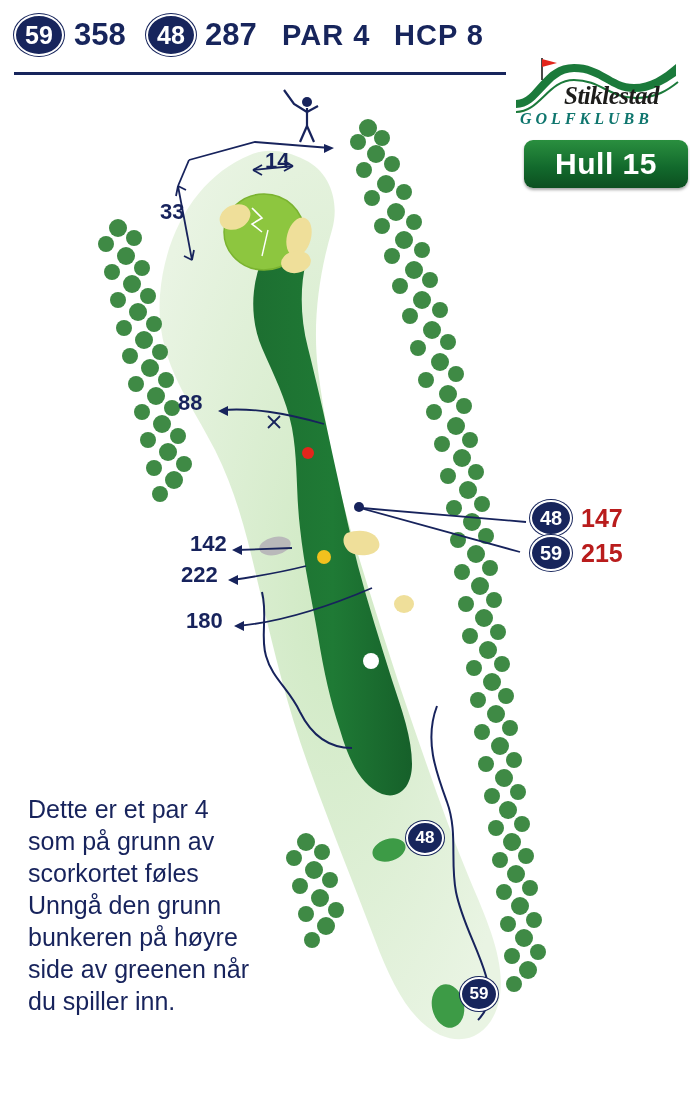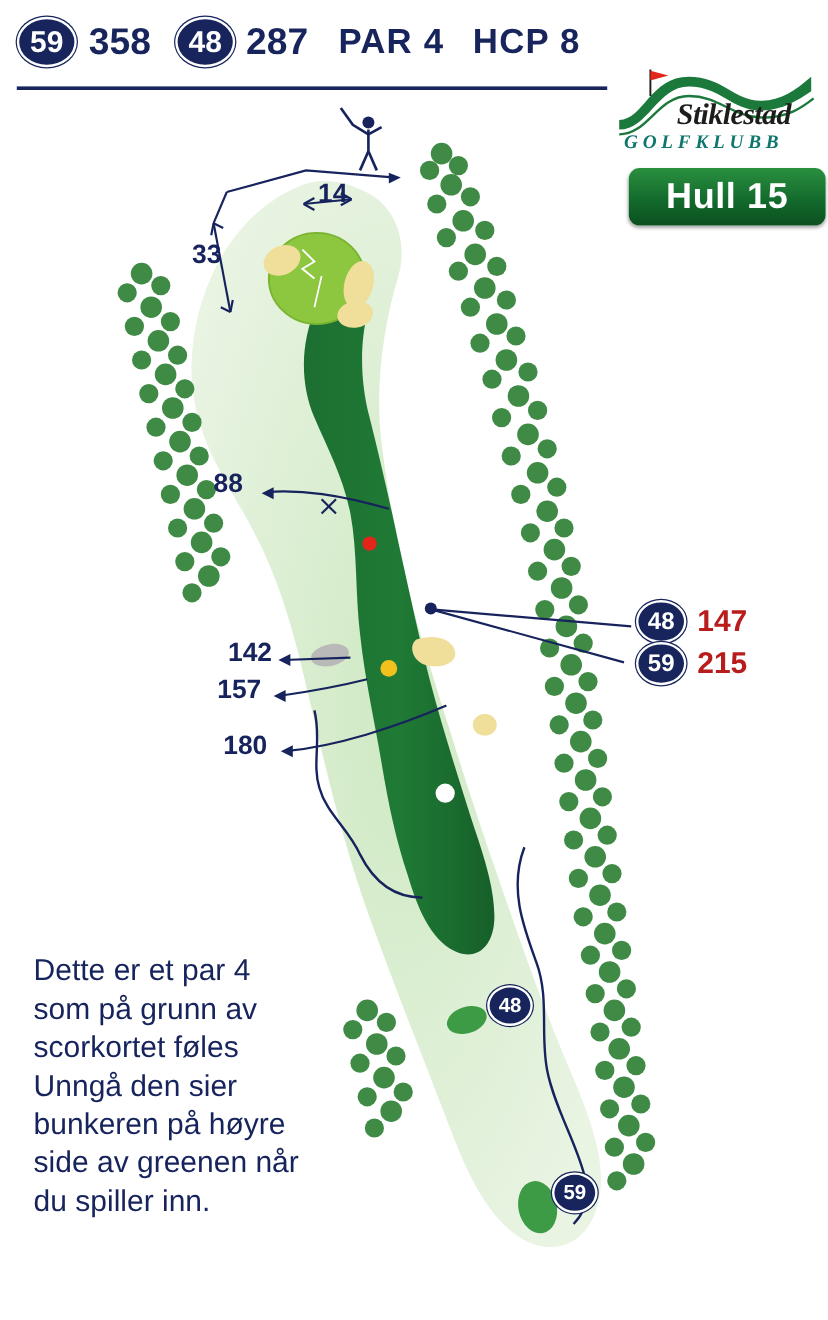"157" div.dist-label { text: 157 -> 222 }
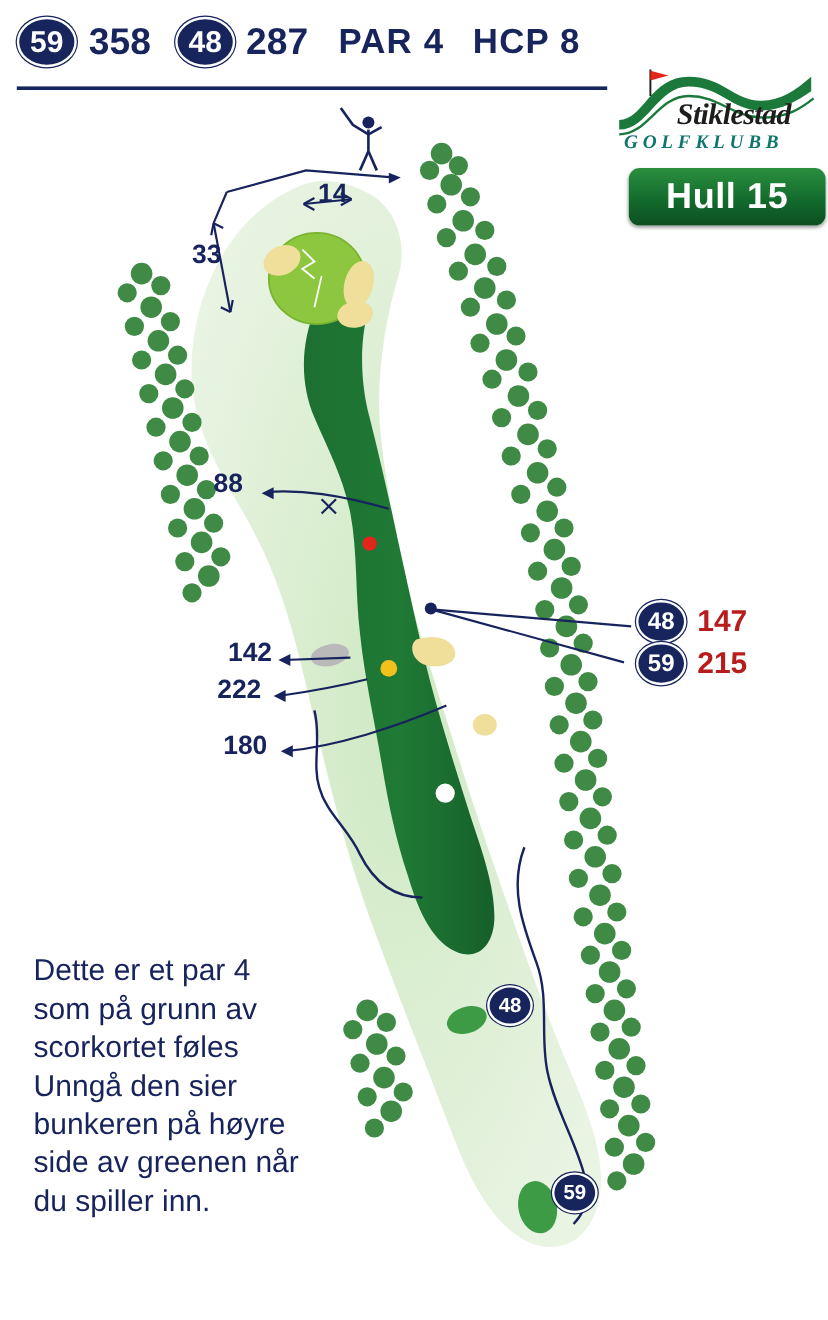"Unngå den sier" div { text: sier -> grunn }
